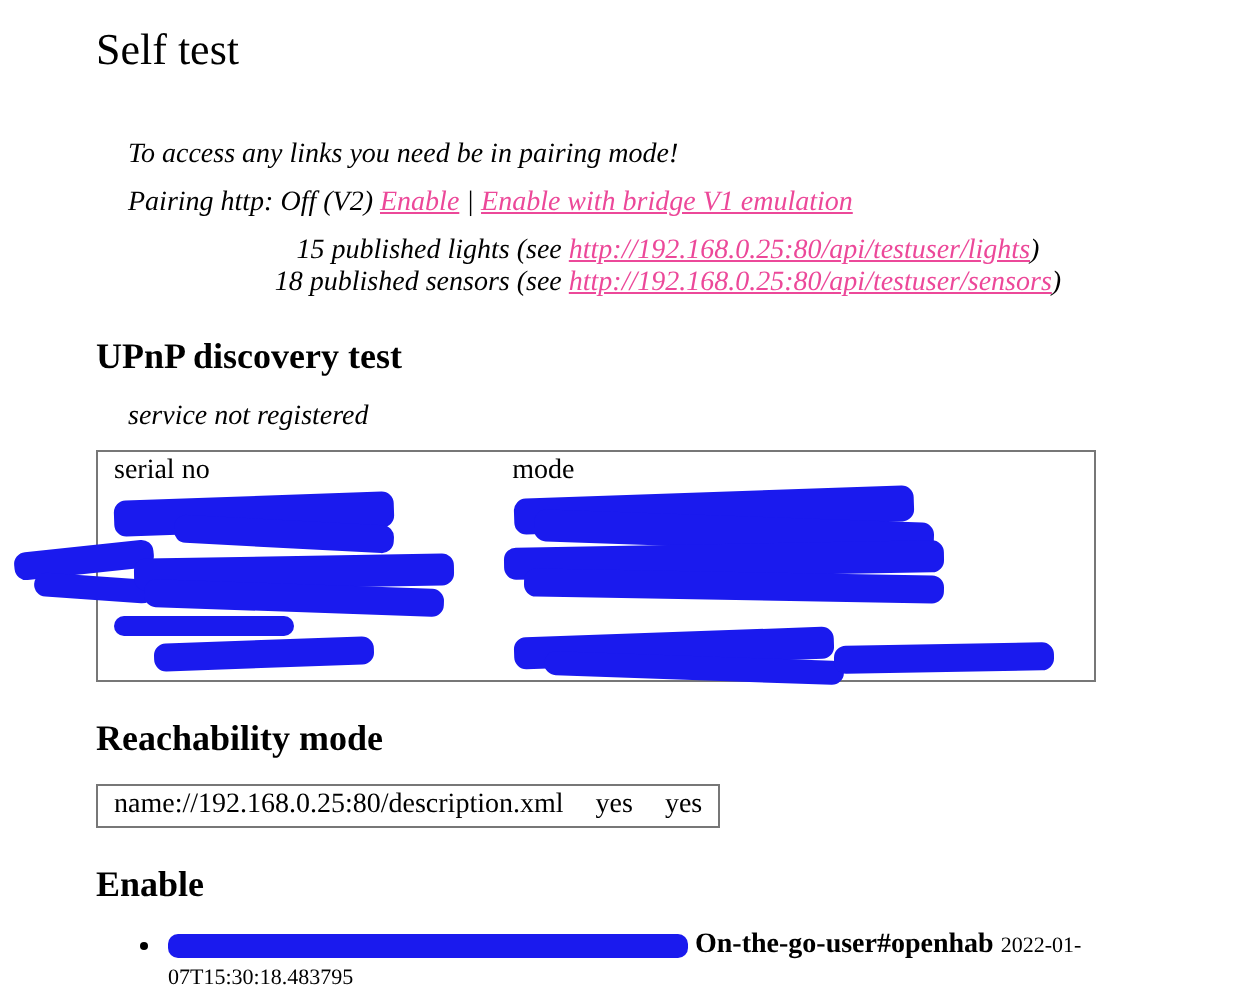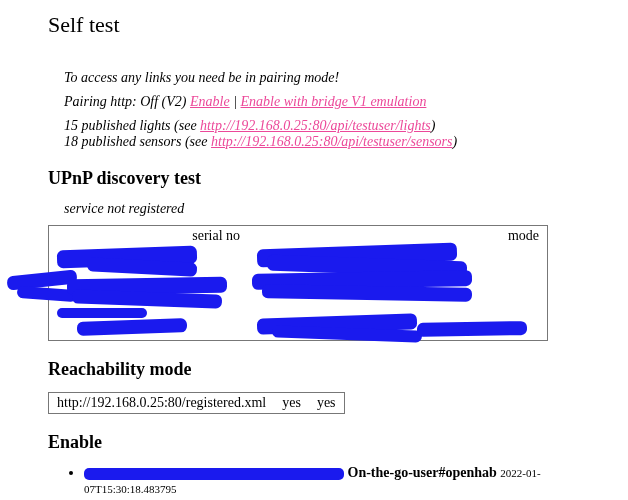"15 published lights (see" .nowrap { text-align: none -> center }
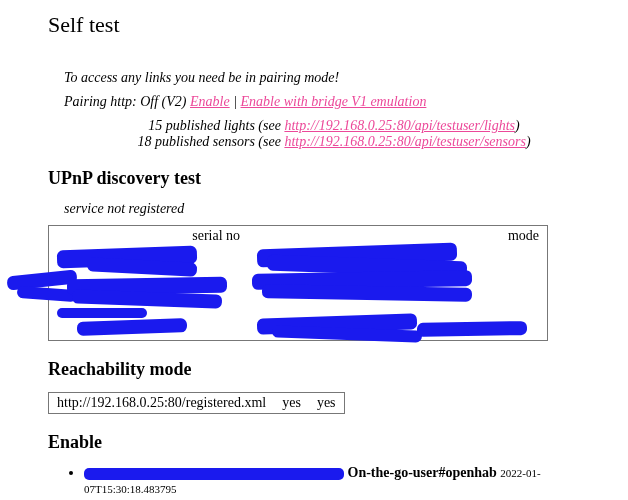"serial no" td, th { text-align: right -> left }
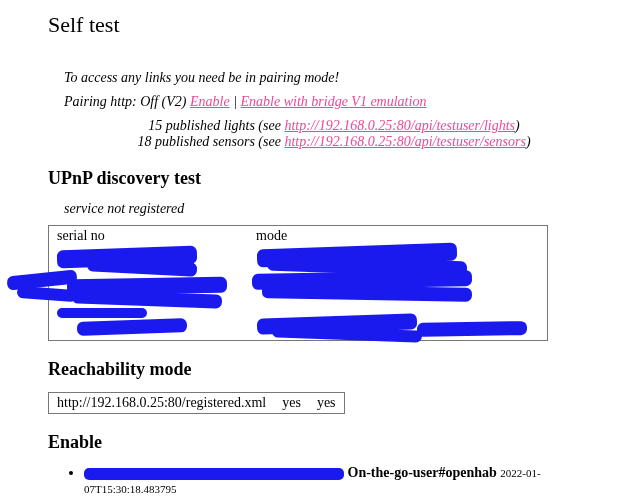"http://192.168.0.25:80/registered.xml" td { text: http://192.168.0.25:80/registered.xml -> name://192.168.0.25:80/description.xml }
